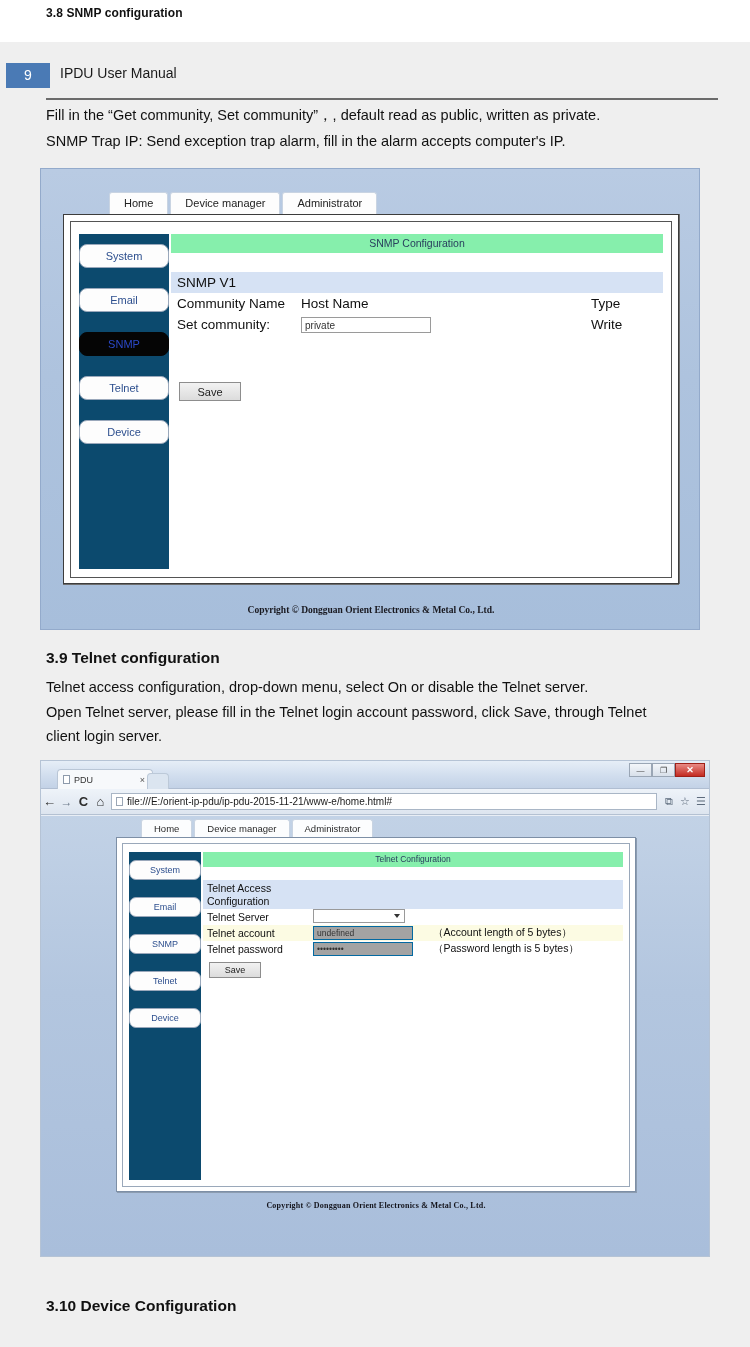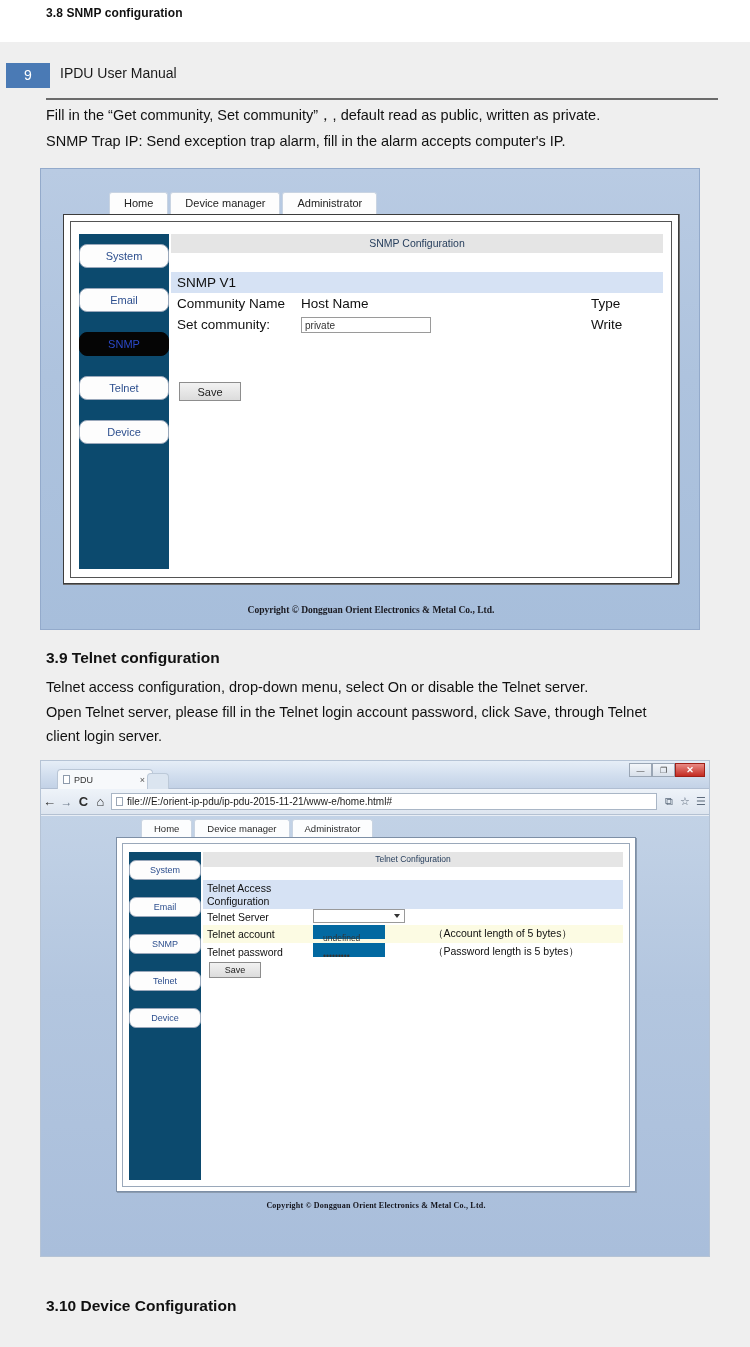"SNMP Configuration" .panel-title { background: #e5e5e5 -> #86efac }
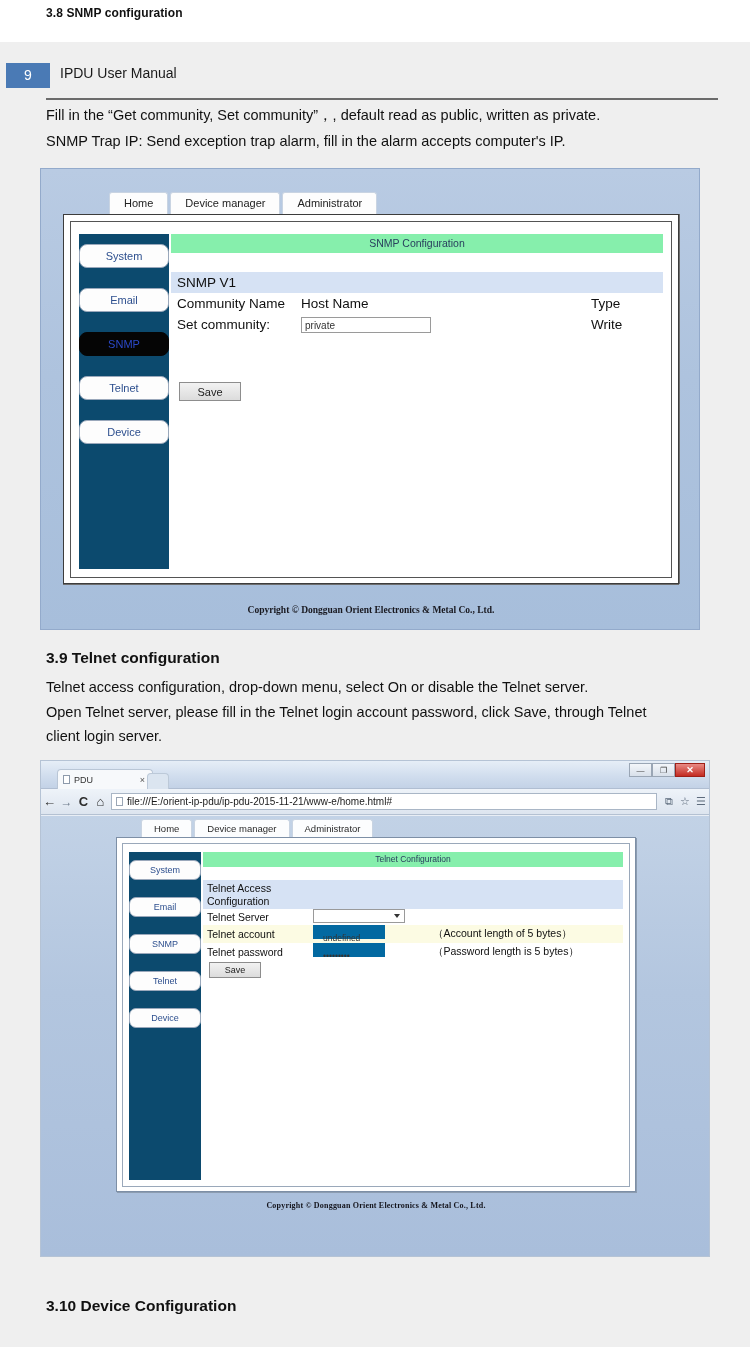"undefined" .tn-field { border: 7px solid #0369a1 -> 1px solid #0369a1; width: 72px -> 100px }
